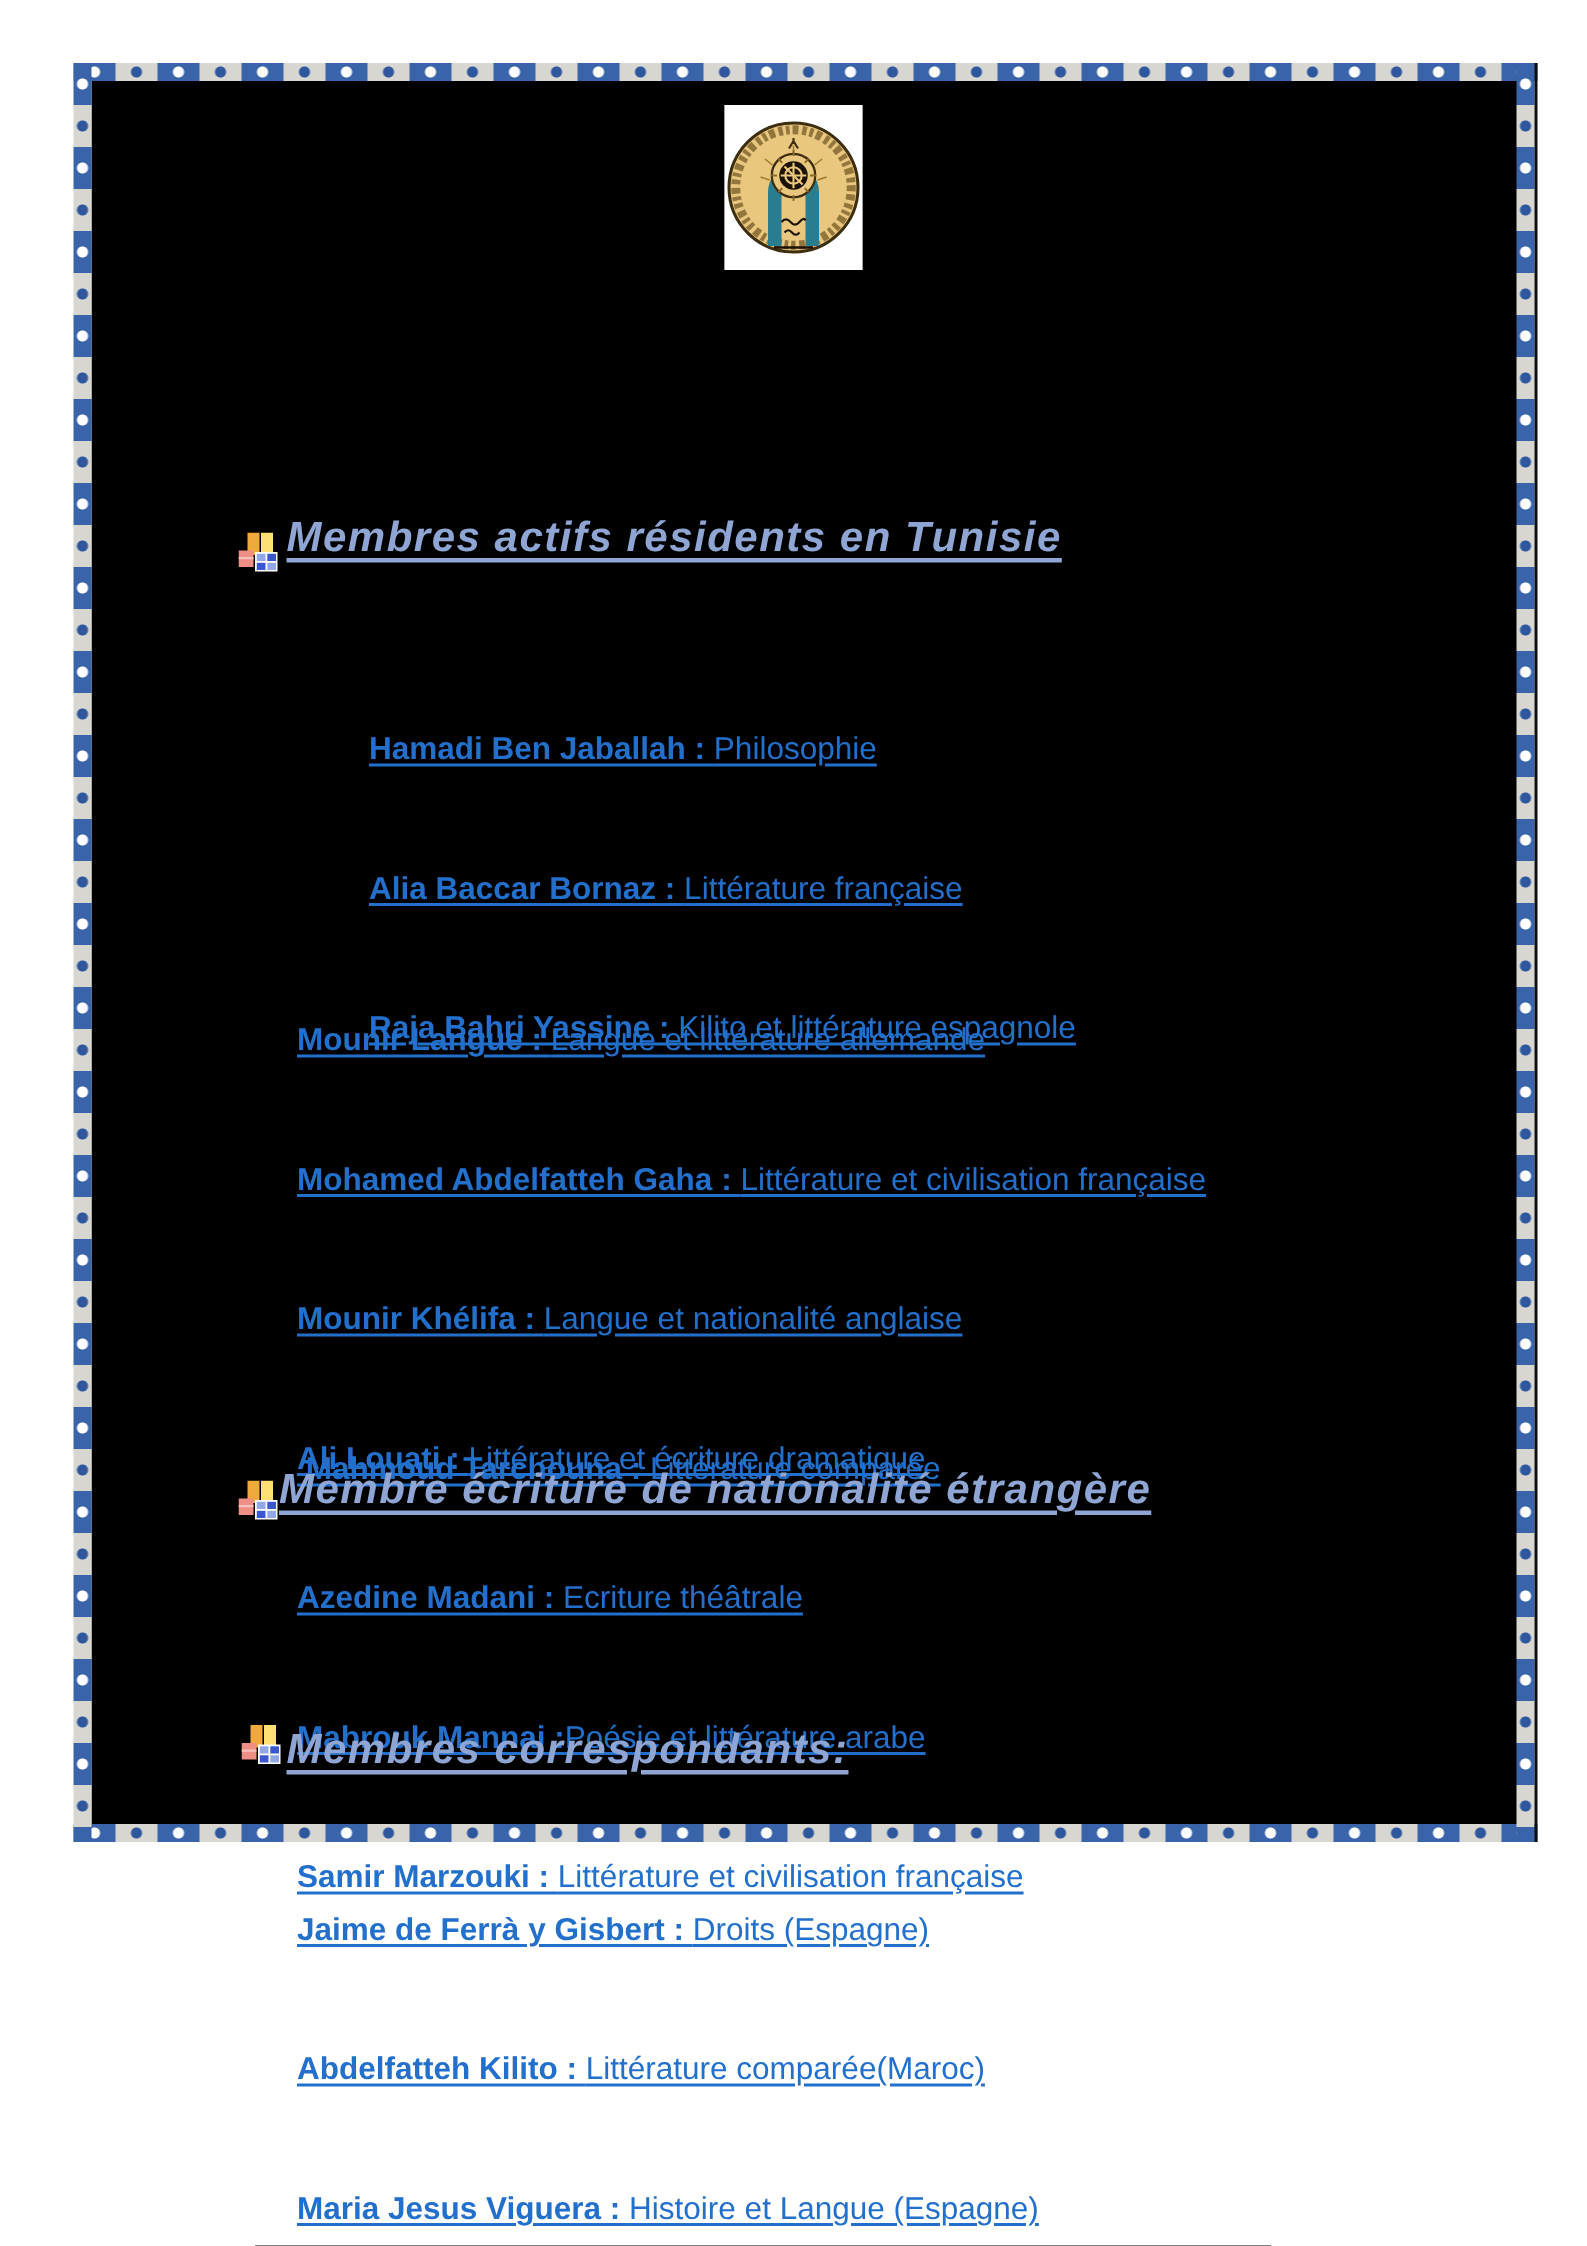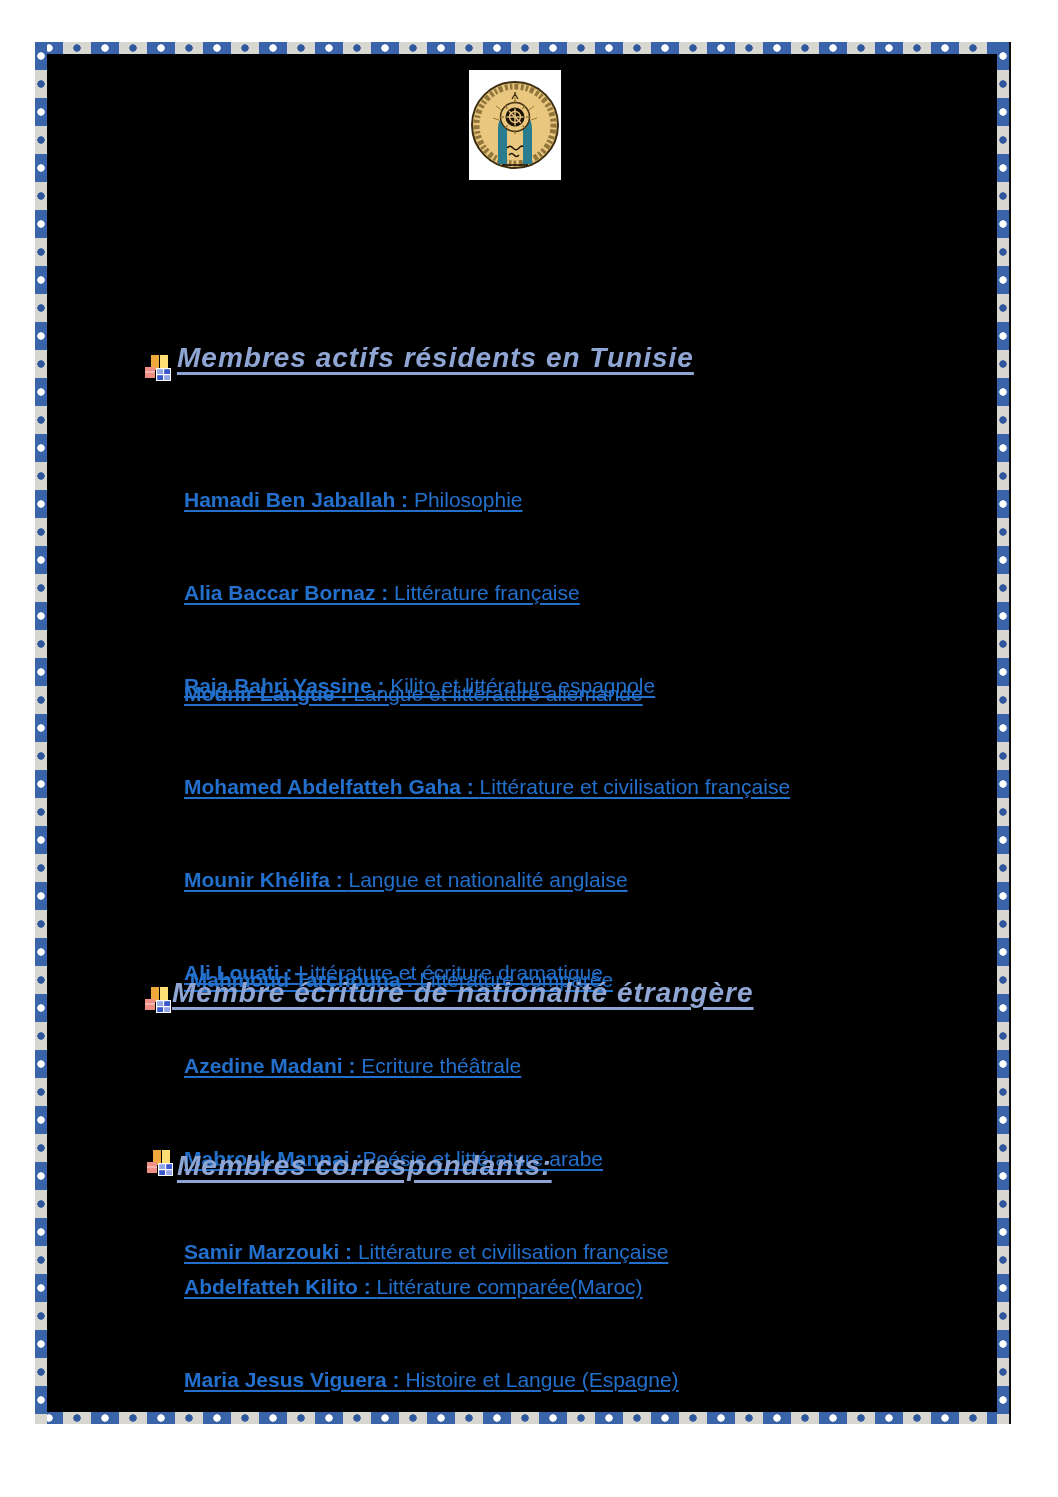"Membres actifs résidents en Tunisie" .frame { height: 1382px -> 1186px; left: 35px -> 49px }
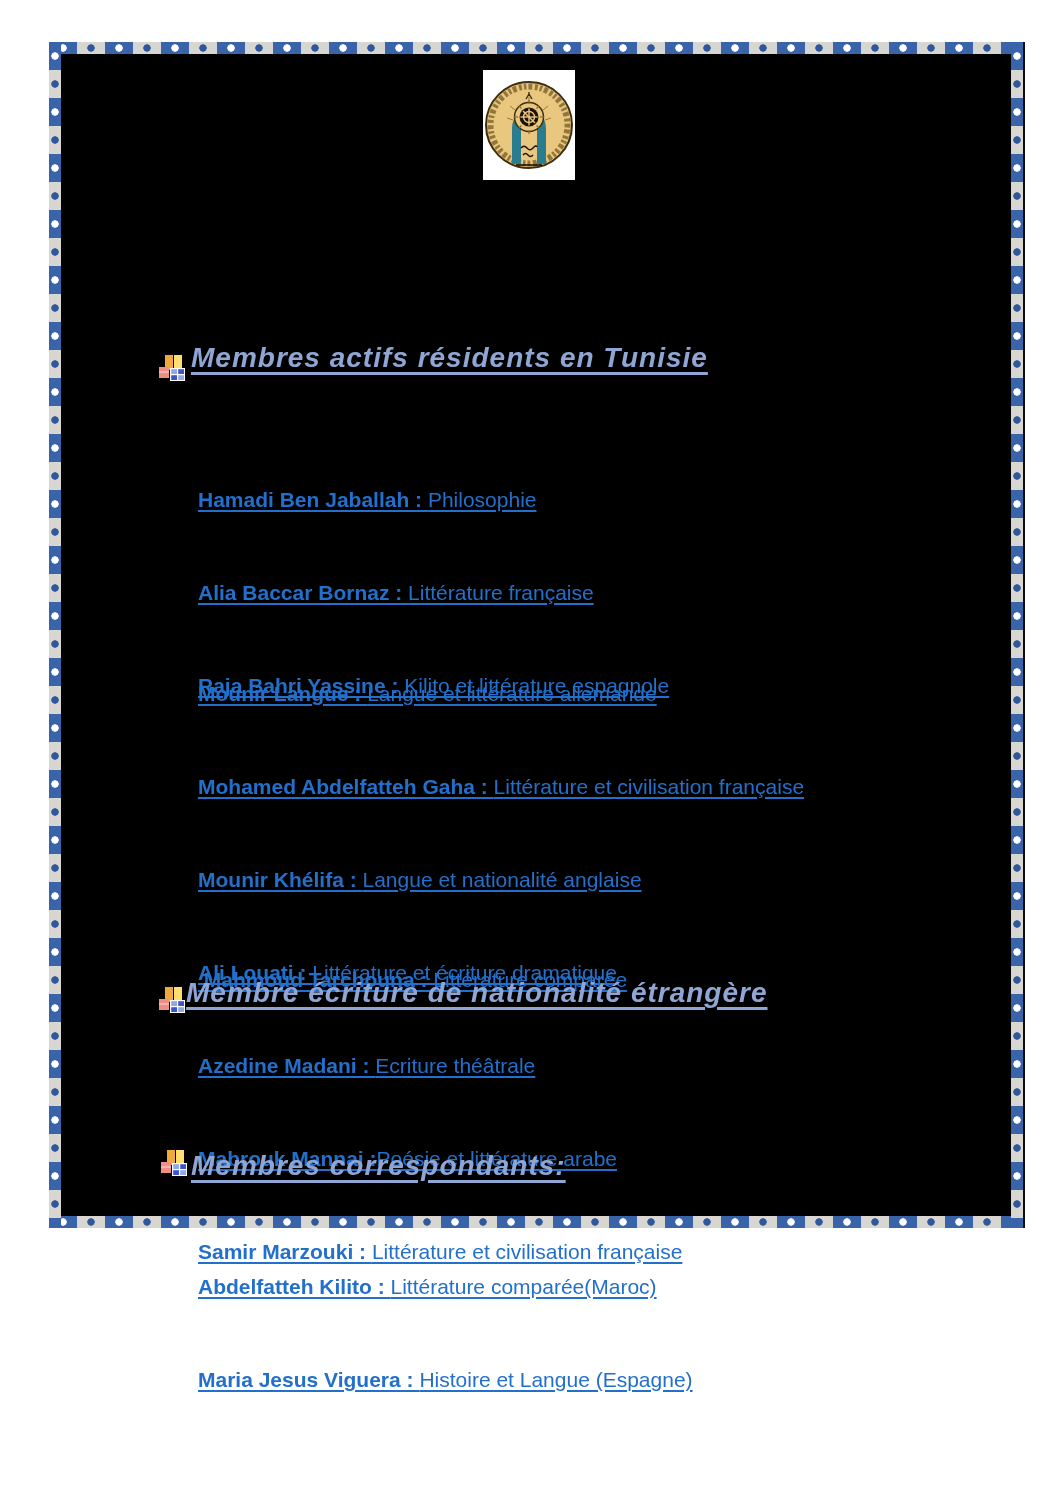"Hamadi Ben Jaballah : Philosophie" #g1 { margin-left: none -> 48px }
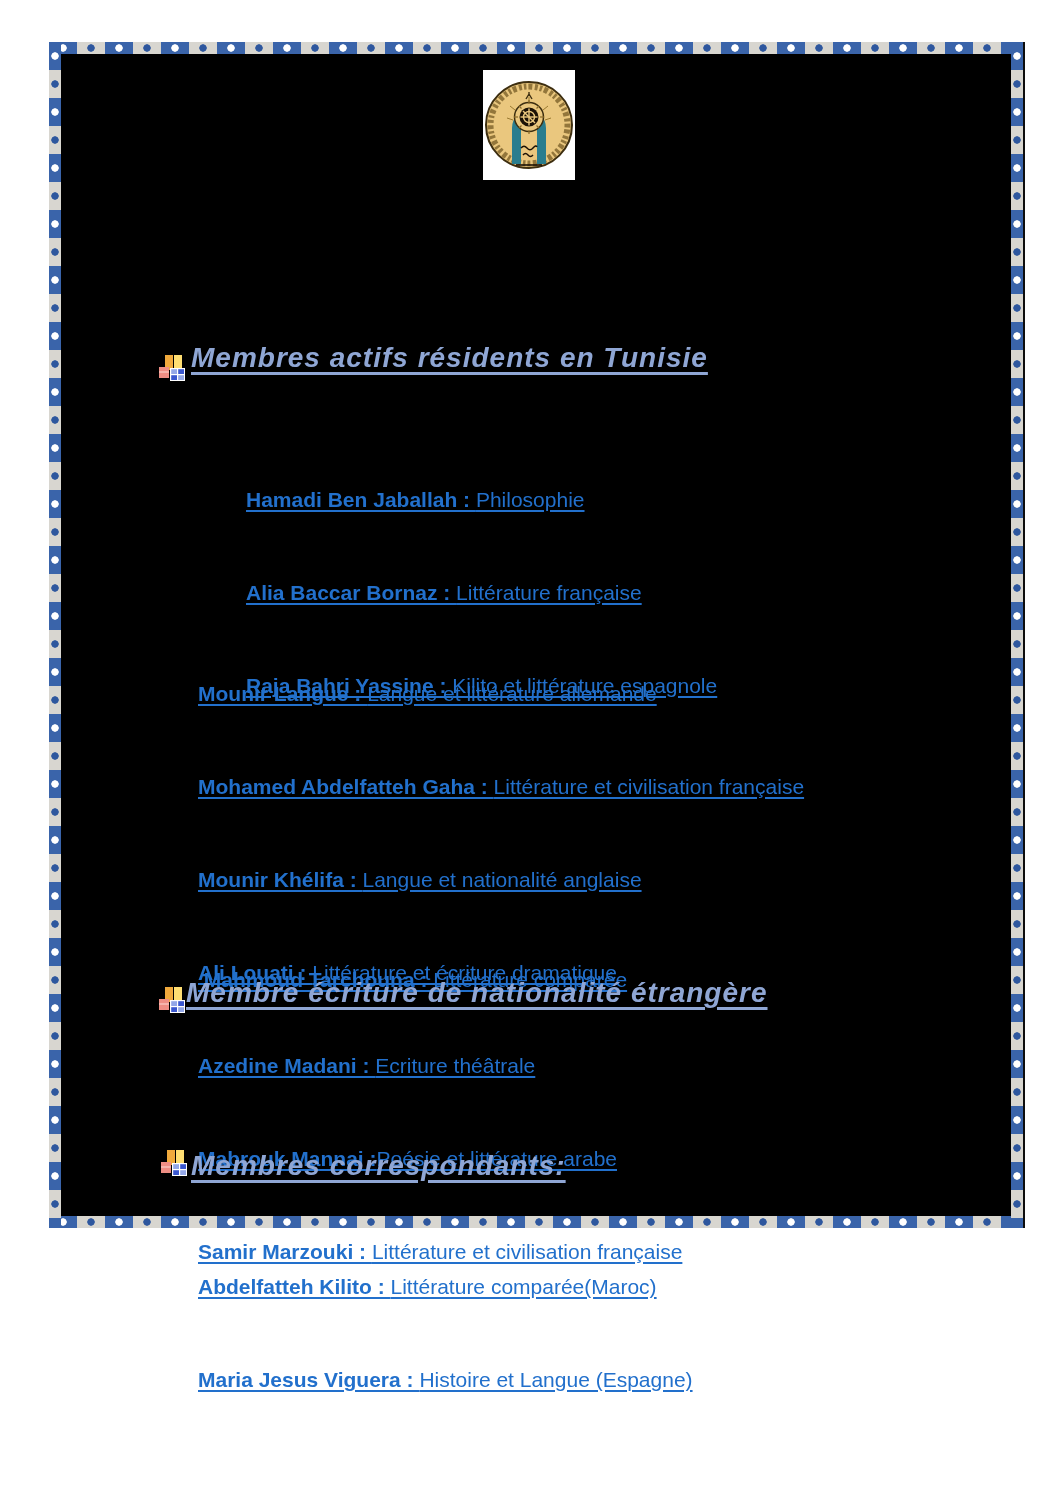"Jaime de Ferrà y Gisbert" div.item { html: none -> <div><span>Jaime de Ferrà y Gisbert : </span><span>Droits (Espagne)</span></div> }
